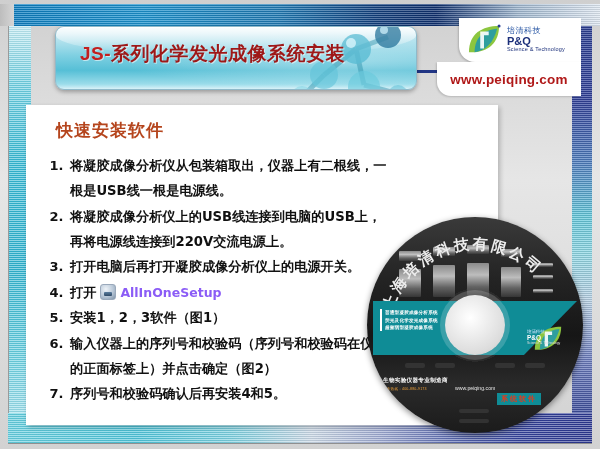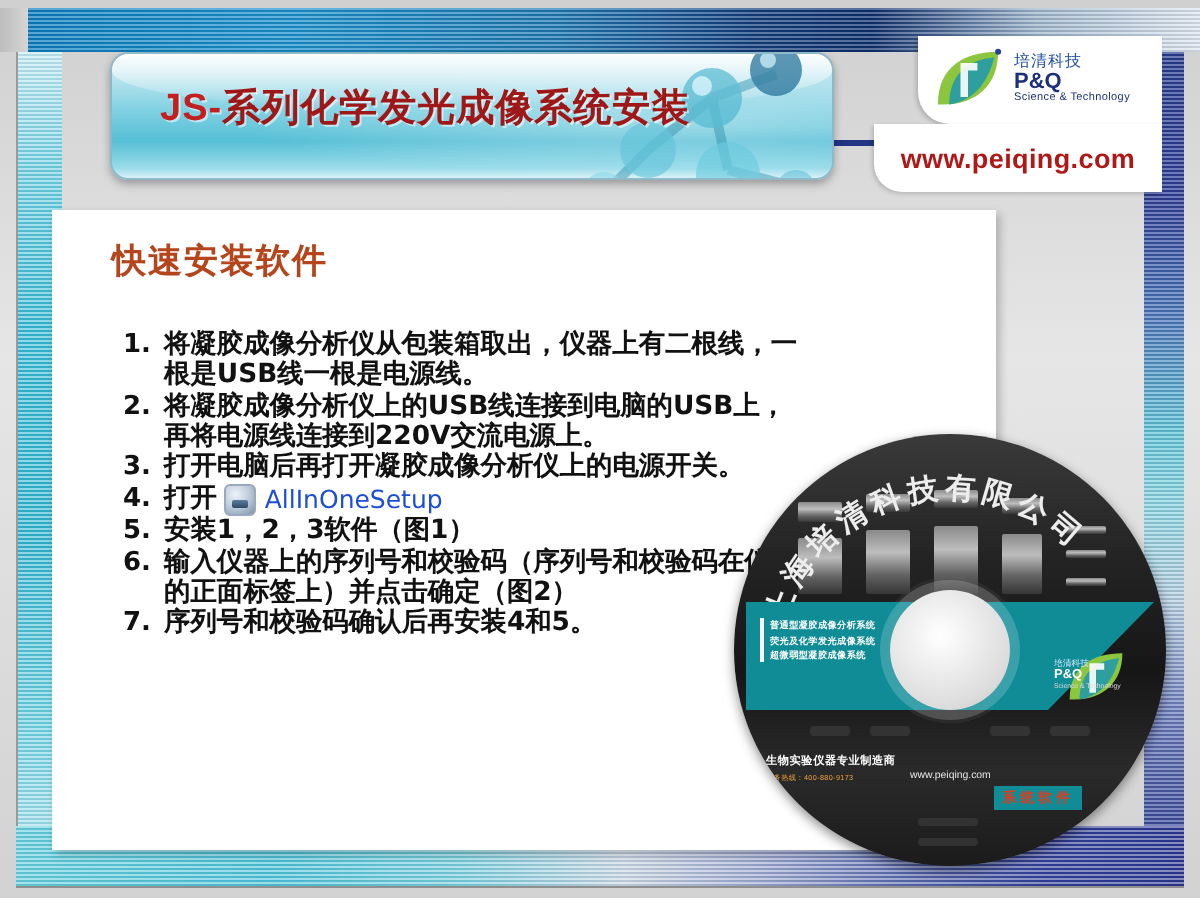"将凝胶成像分析仪从包装箱取出，仪器上有二根线，一根是USB线一根是电源线。" ol.steps { line-height: 15px -> 25px; margin: 12px -> 0 }
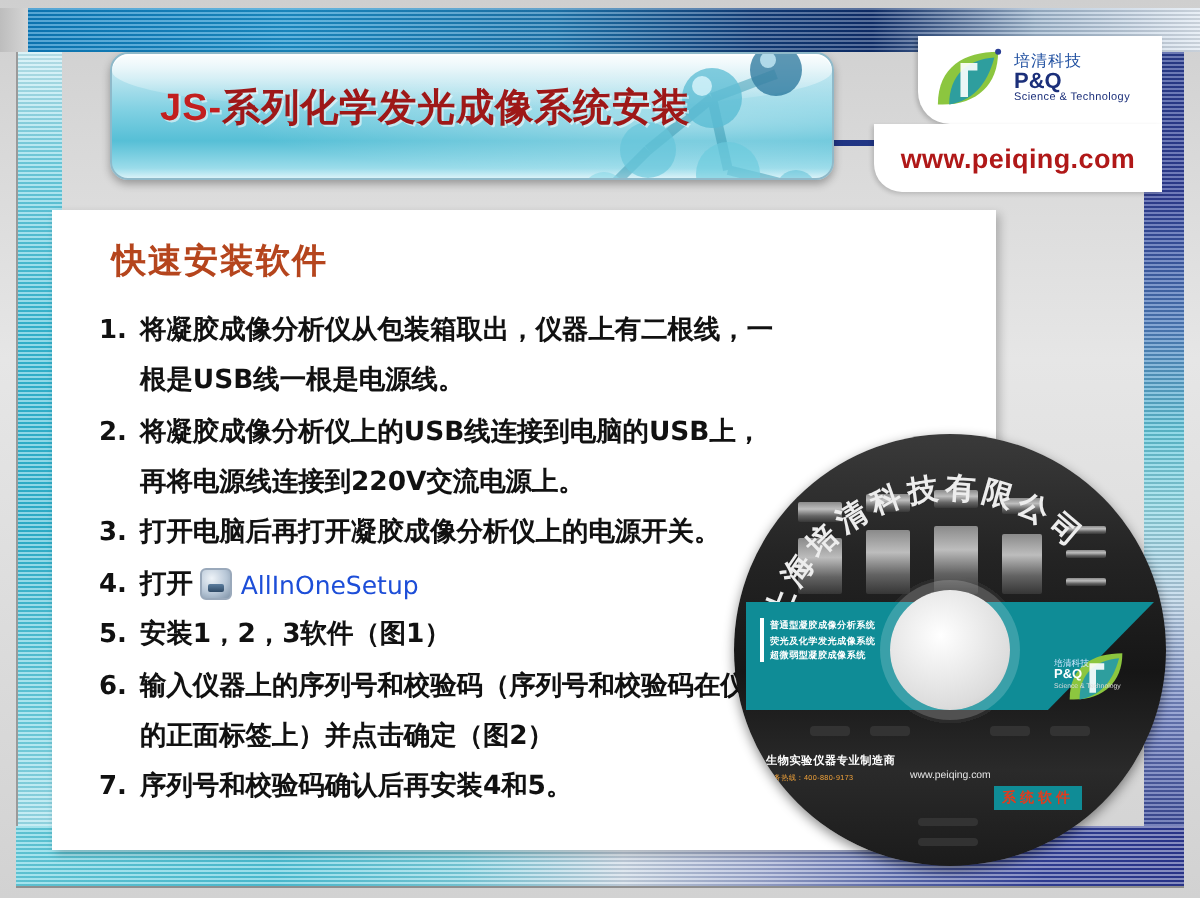"AllInOneSetup" .setup-name { color: #1d4ed8 -> #8b5cf6; font-weight: normal -> bold }
